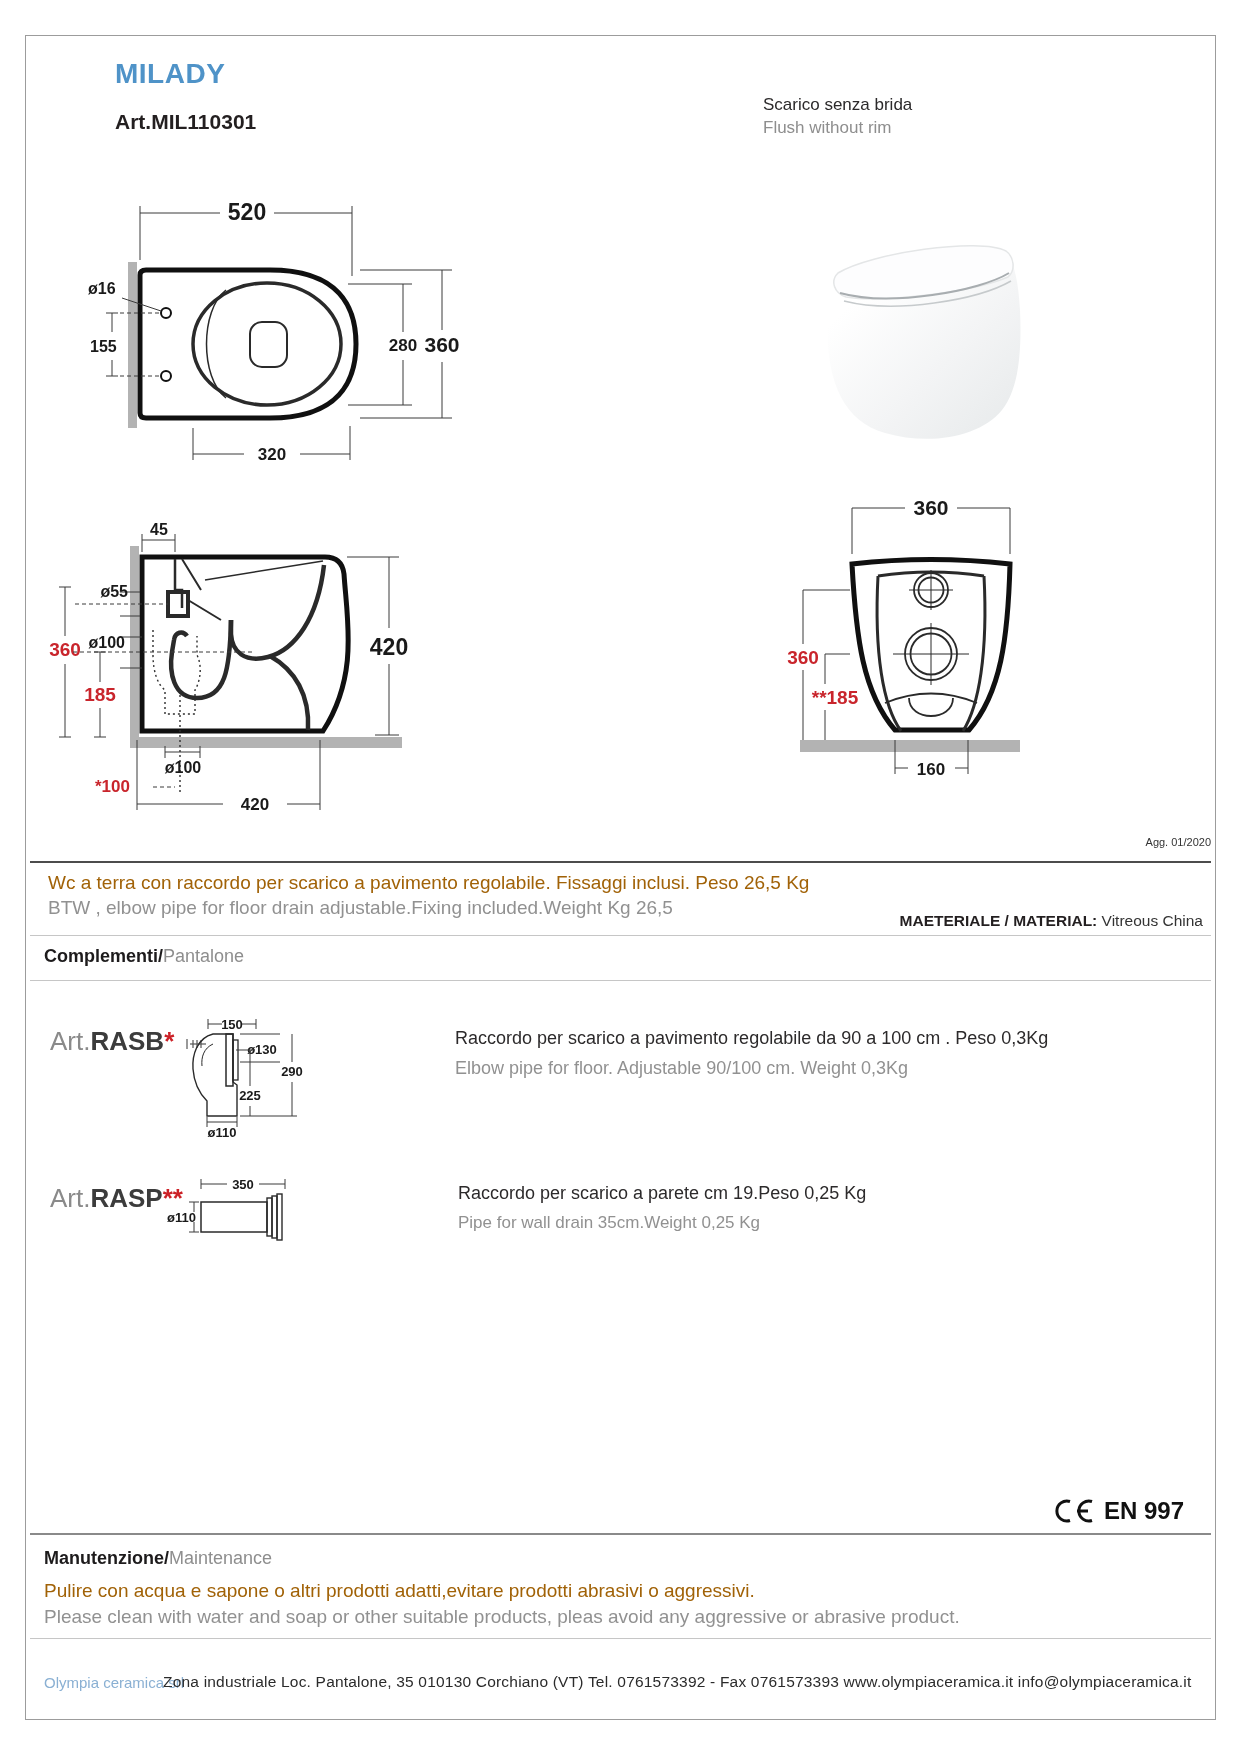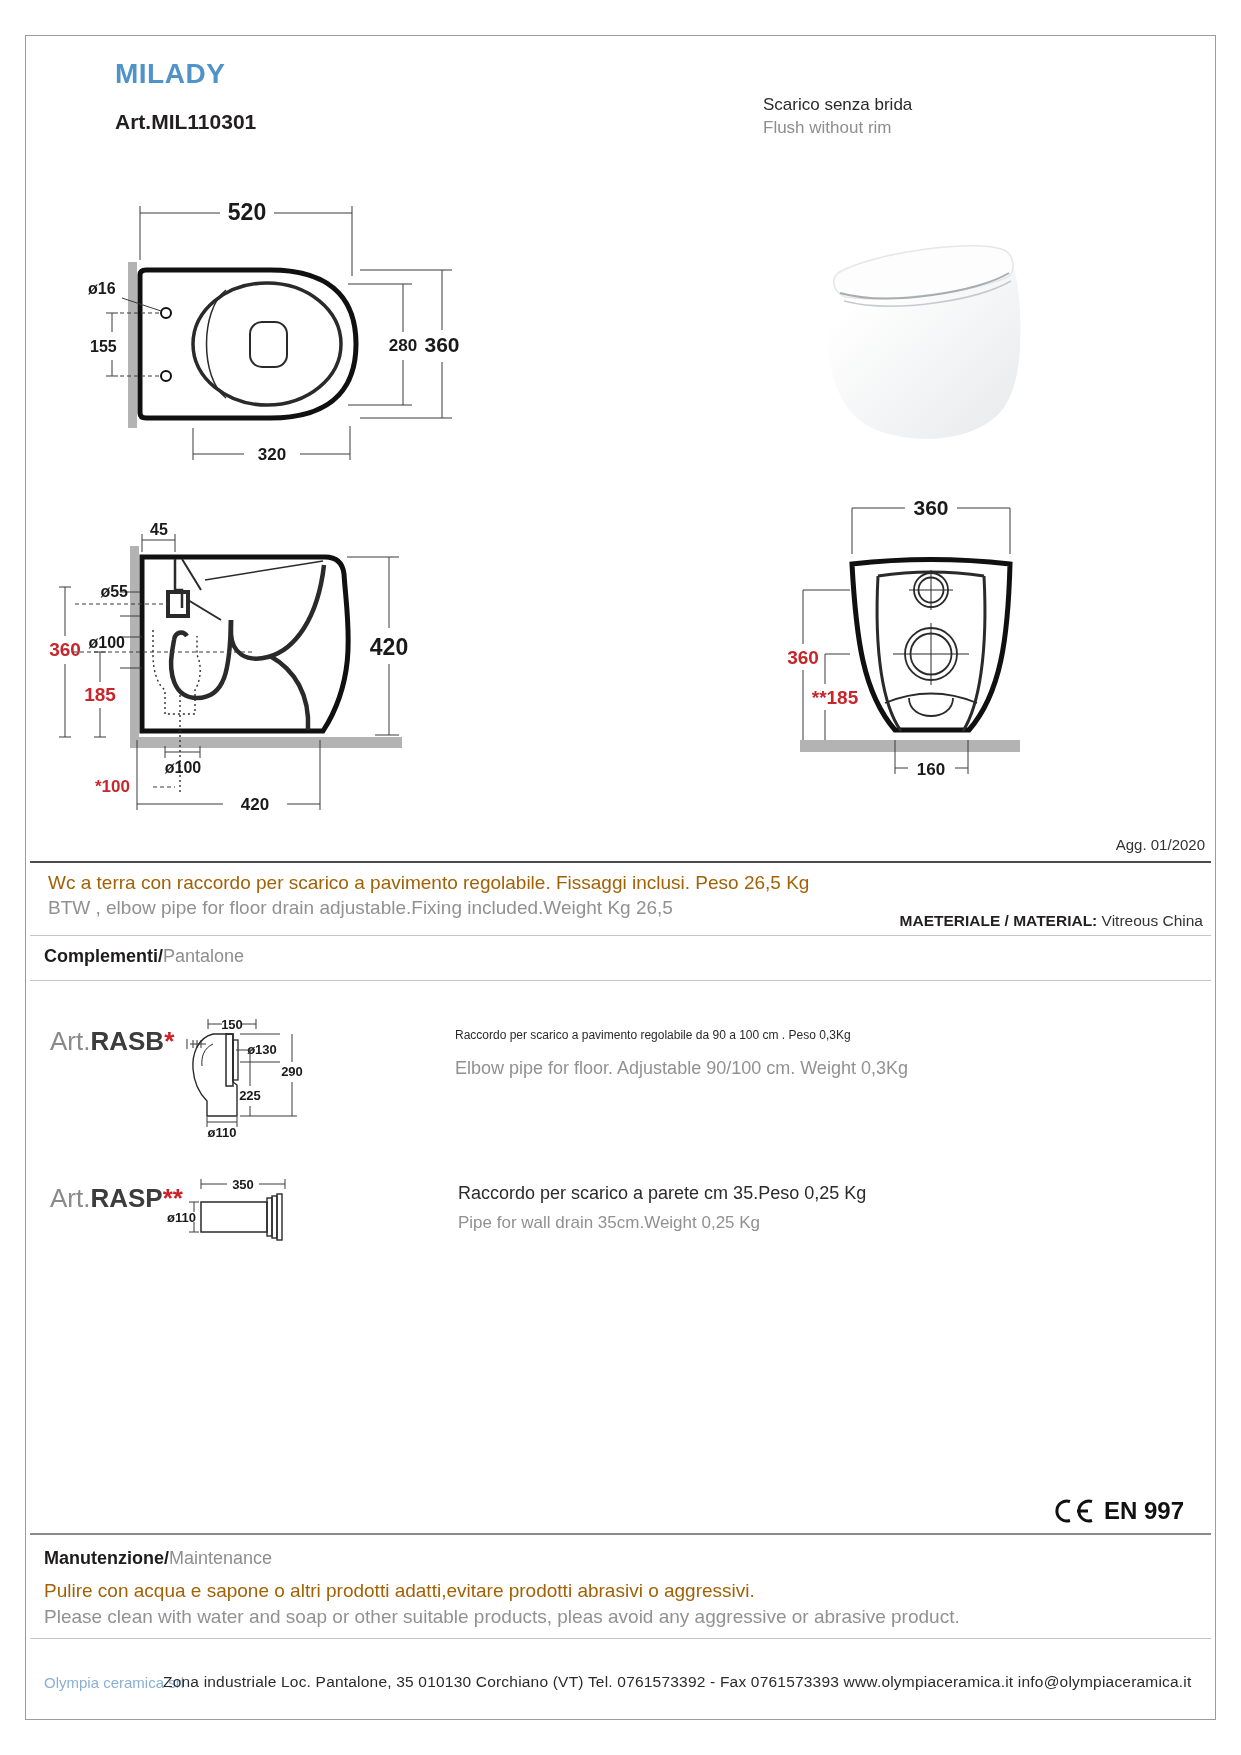"Agg. 01/2020" div.abs { font-size: 15px -> 11px; right: 36px -> 30px }
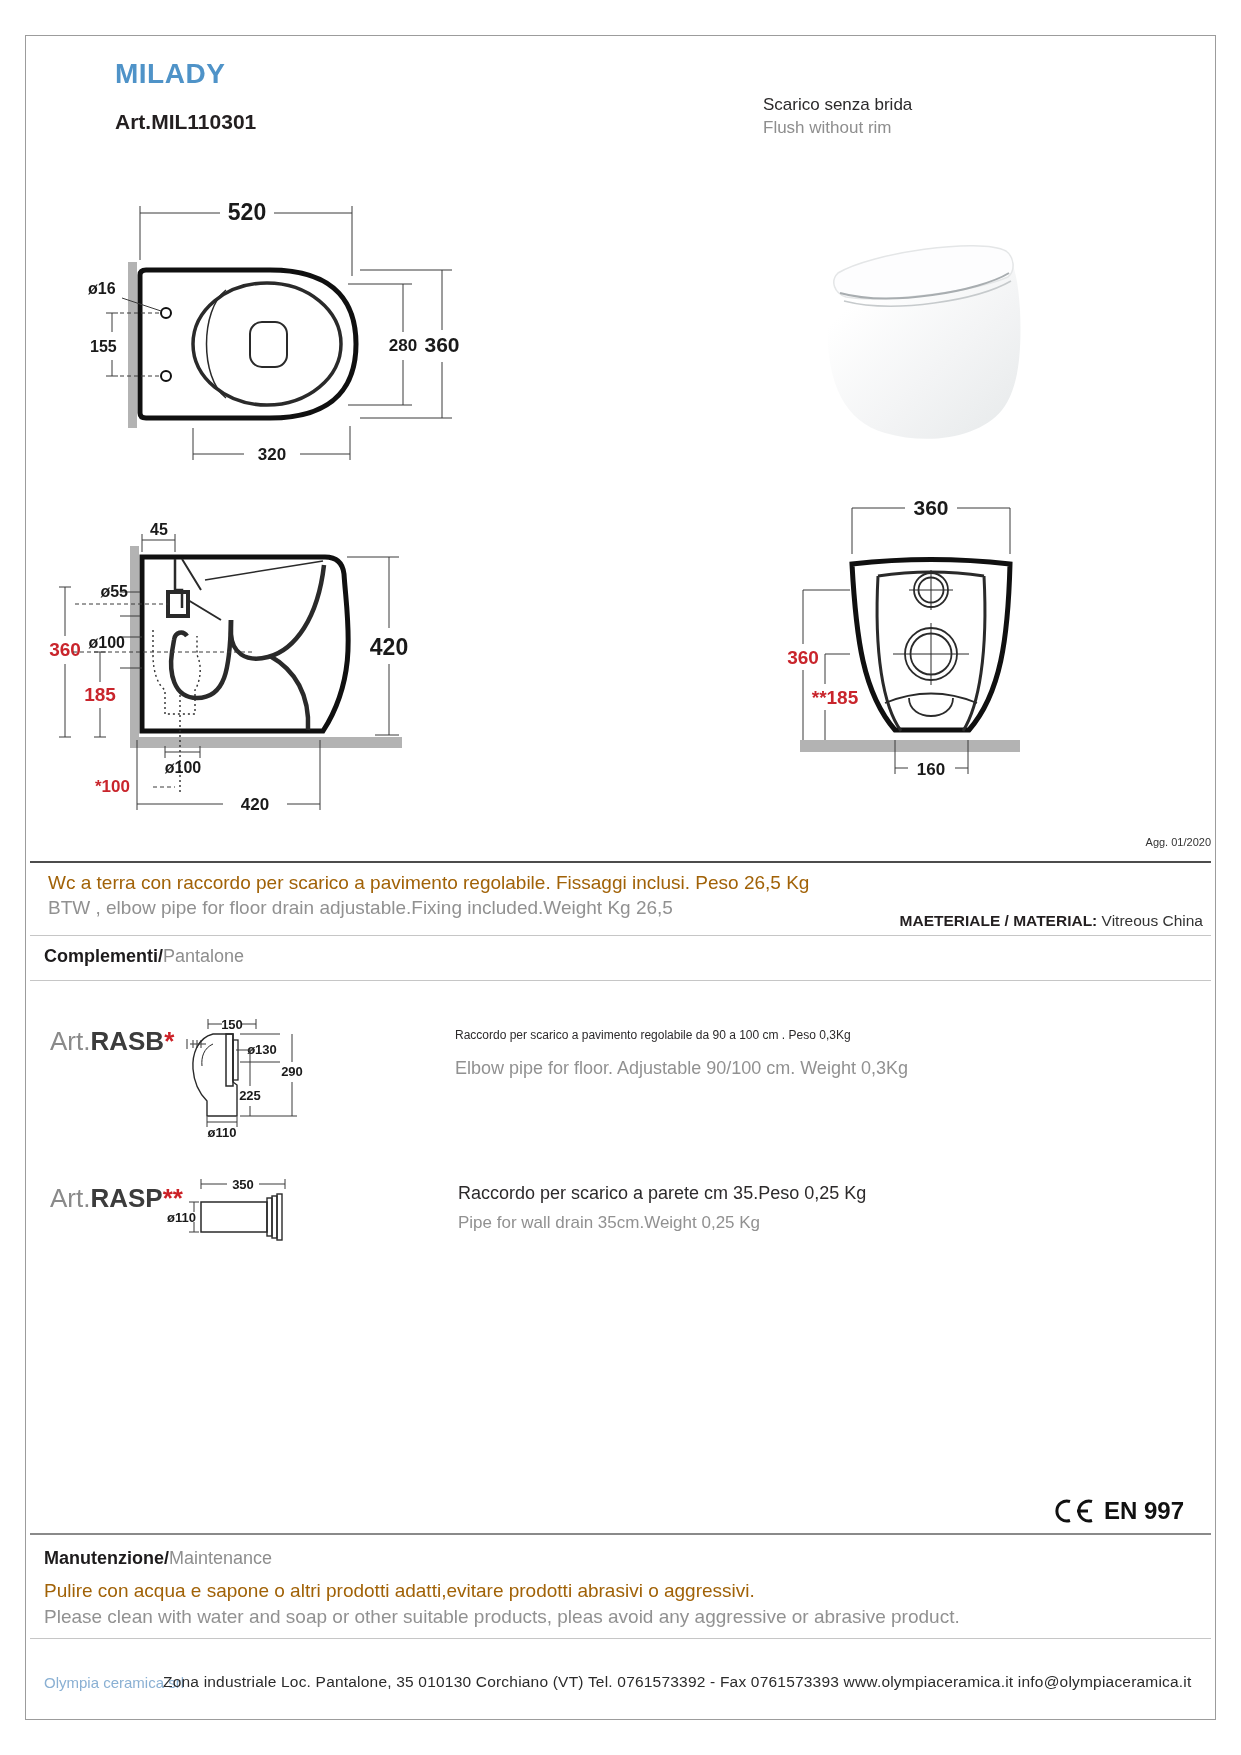"Raccordo per scarico a pavimento" div.abs { font-size: 12px -> 18px }
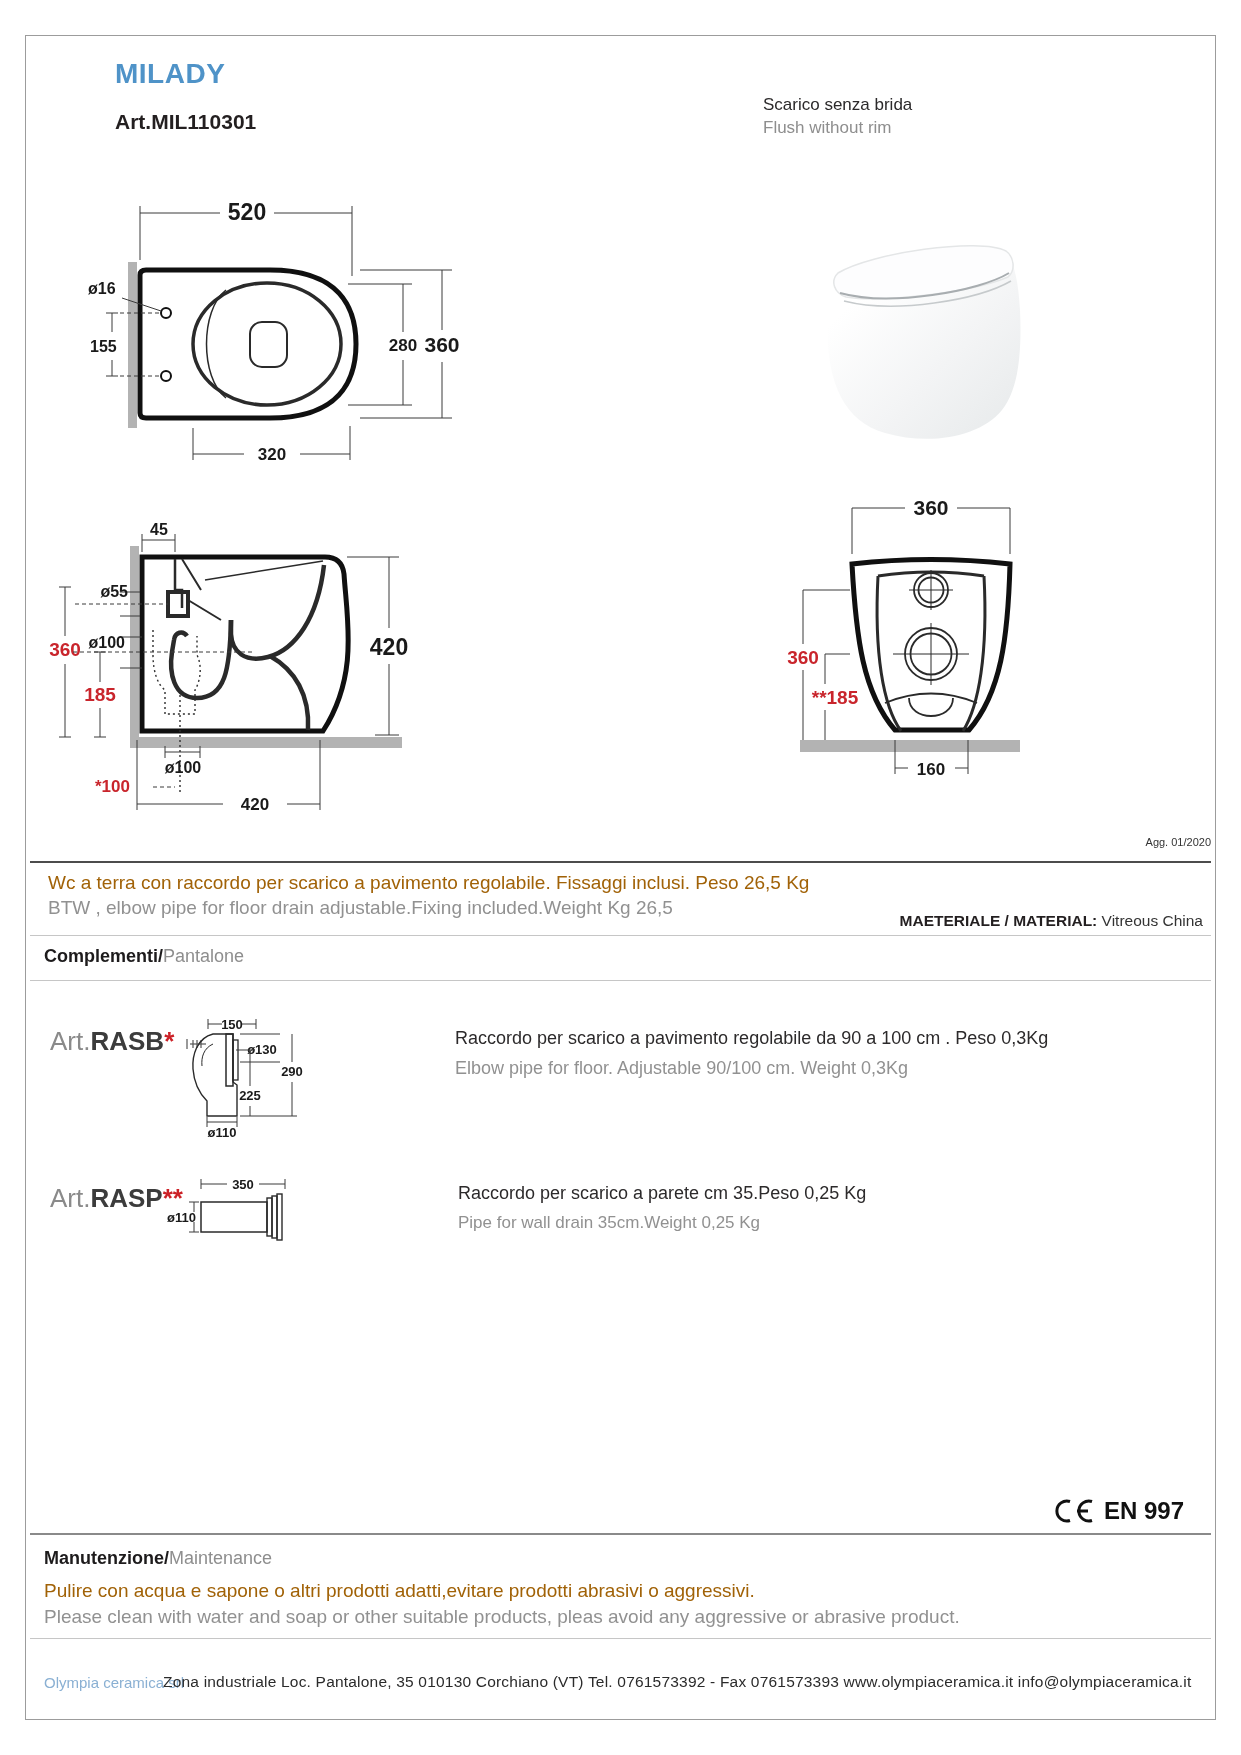"Raccordo per scarico a parete" div.abs { text: 35.Peso -> 19.Peso }
